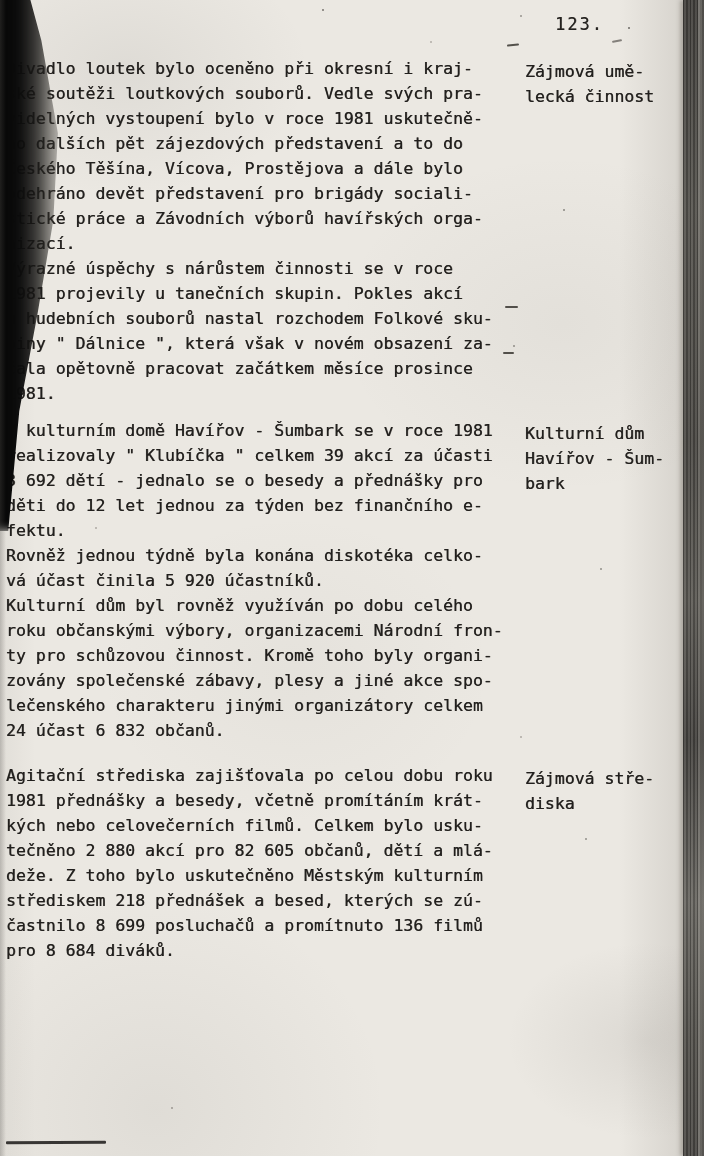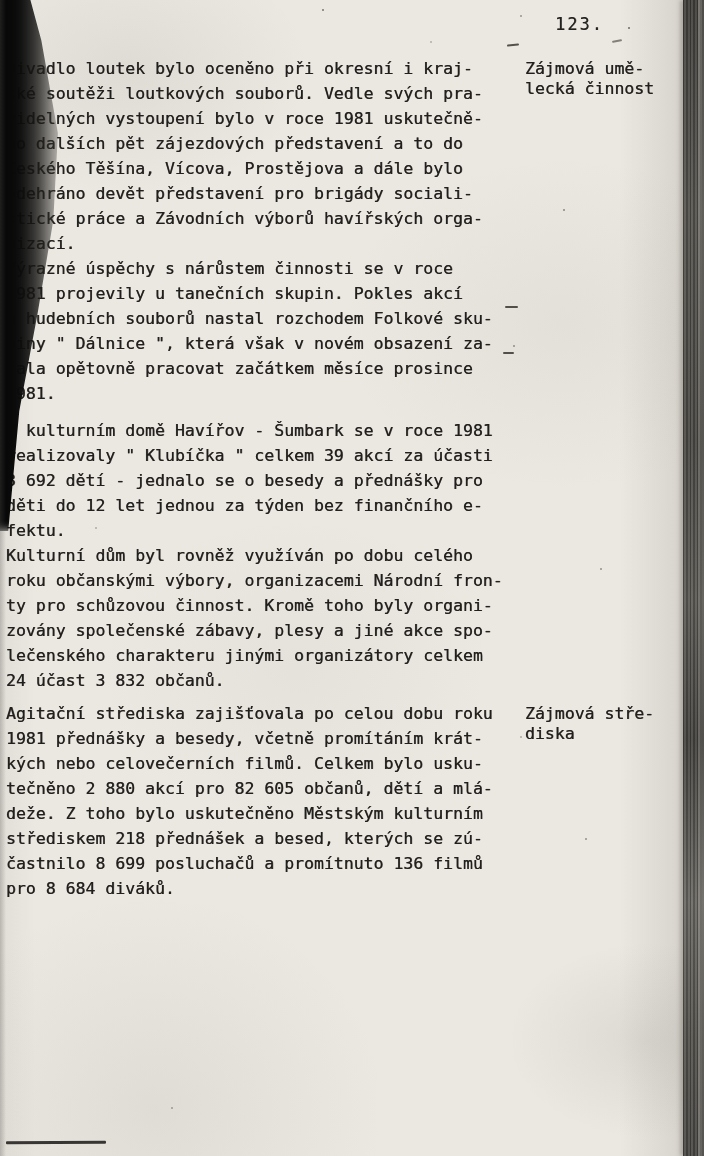"Zájmová umě-" .margin-note { line-height: 20px -> 25px }
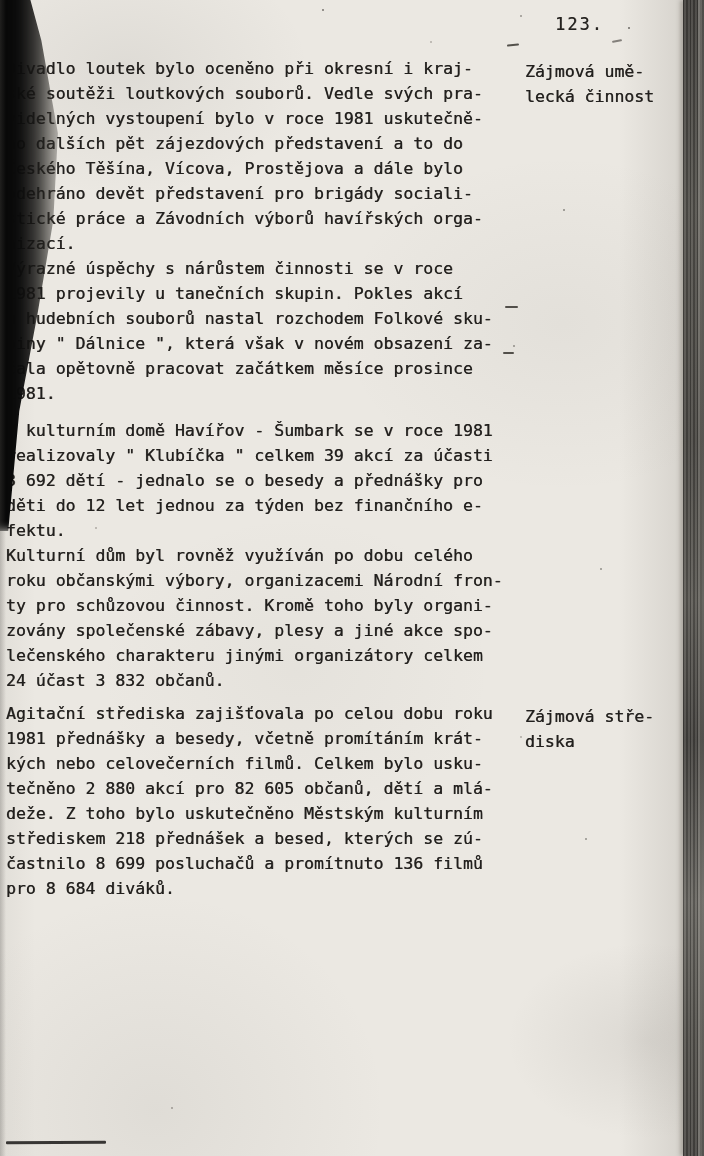"Kulturní dům" div.margin-note { html: none -> <div>Kulturní dům Havířov - Šum- bark</div> }
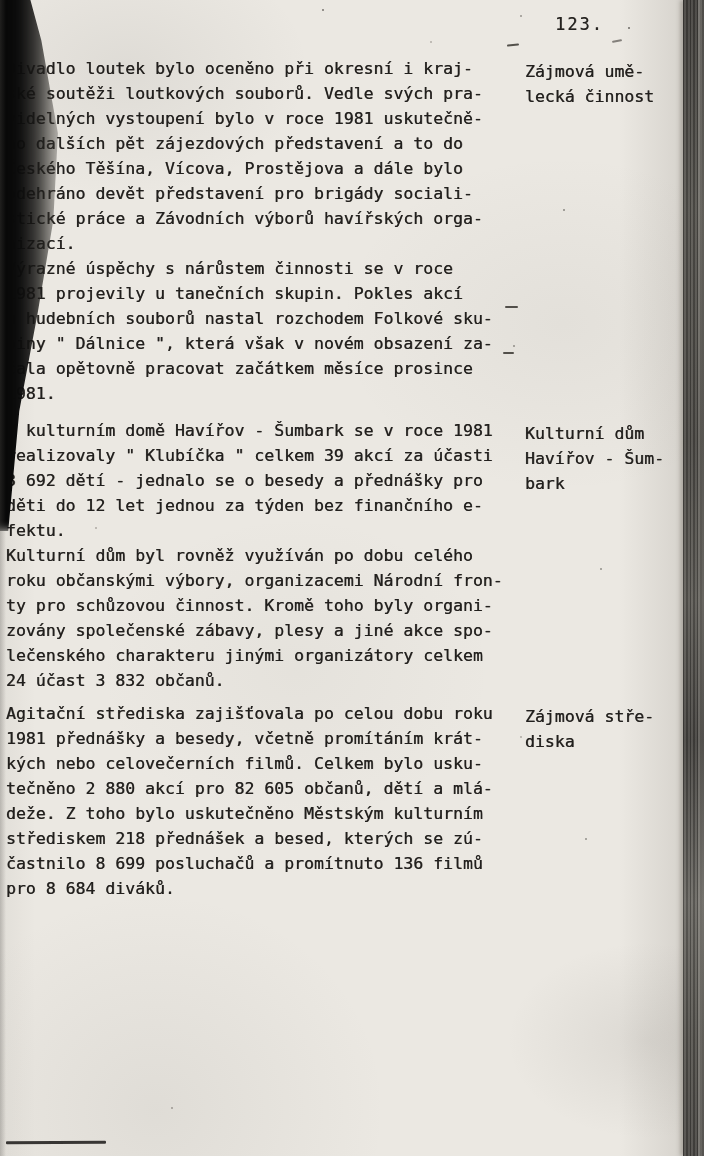"Rovněž jednou týdně byla konána" div.para { html: none -> <div> <div>Rovněž jednou týdně byla konána diskotéka celko- vá účast činila 5 920 účastníků.</div> </div> }
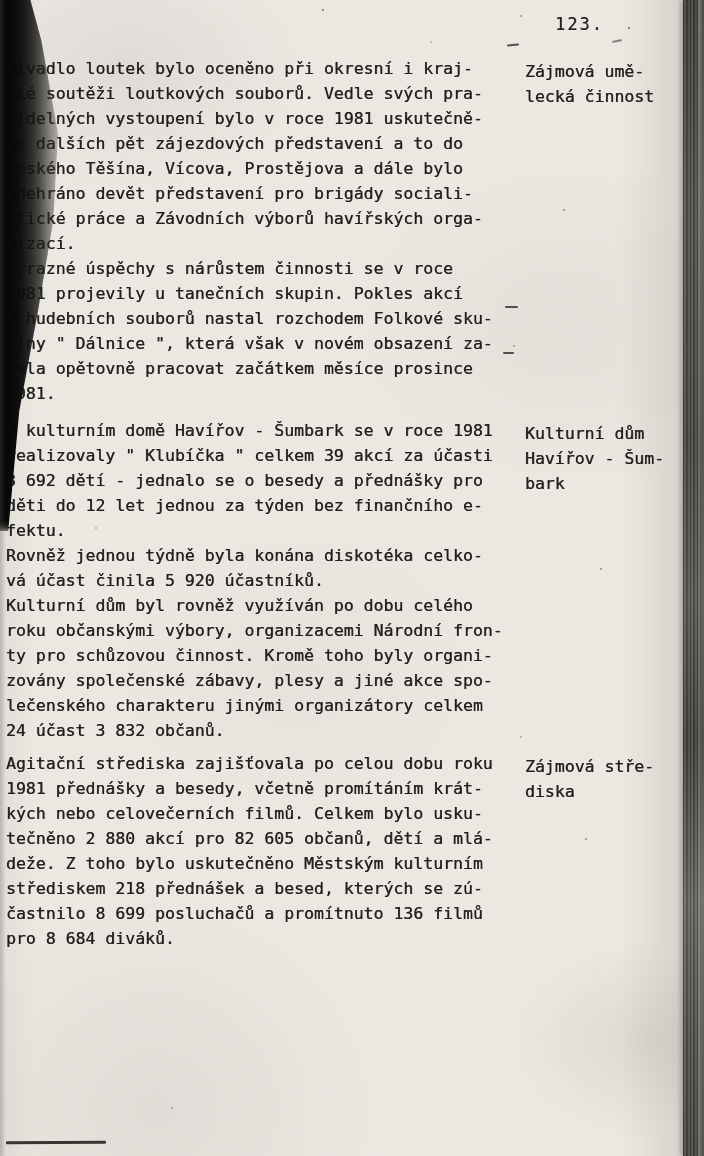"Kulturní dům byl rovněž využíván" div.para-text { text: 3 832 -> 6 832 }
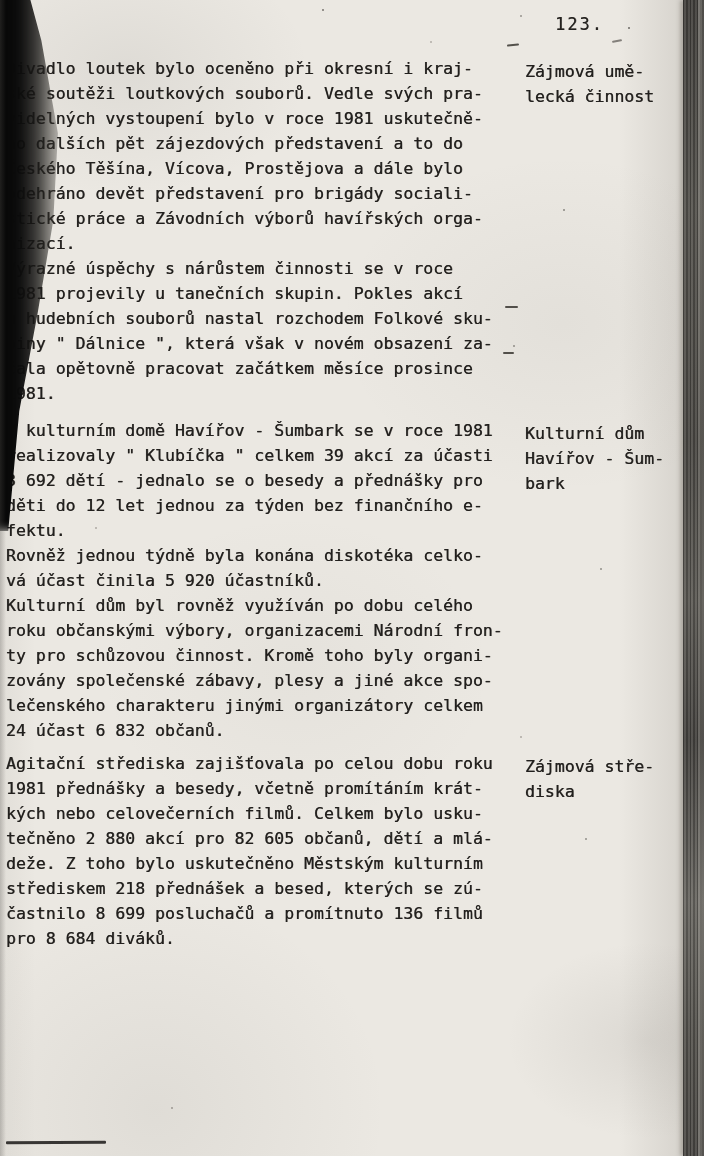"Agitační střediska zajišťovala po celou" .gap-md { margin-top: 8px -> 20px }
